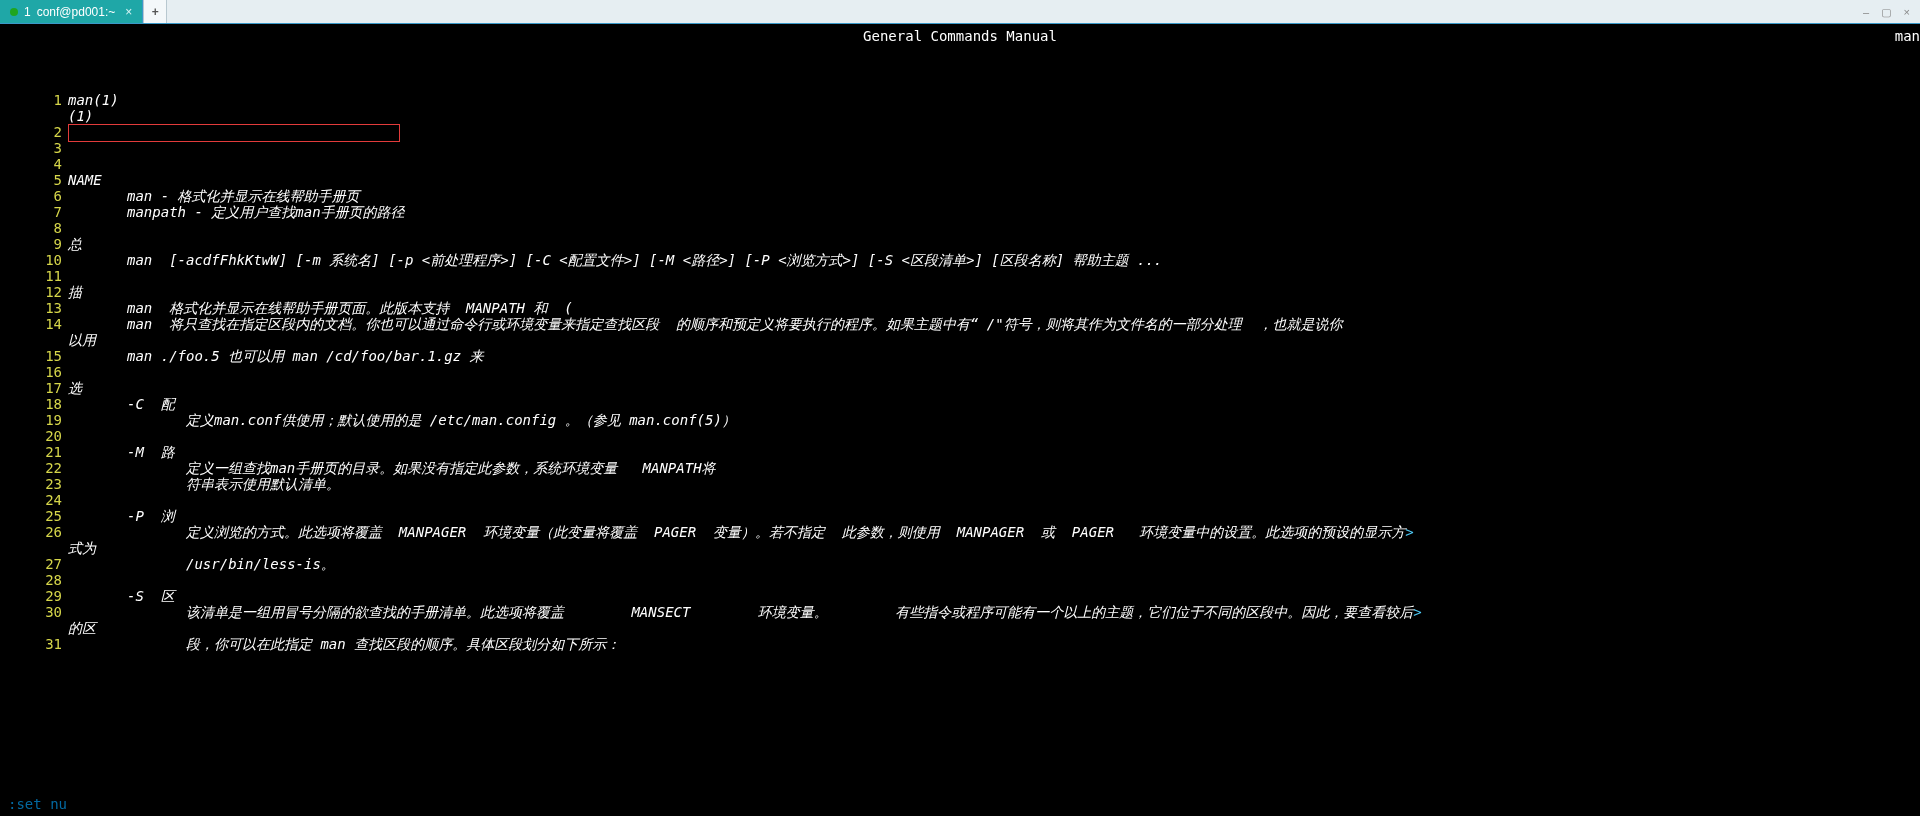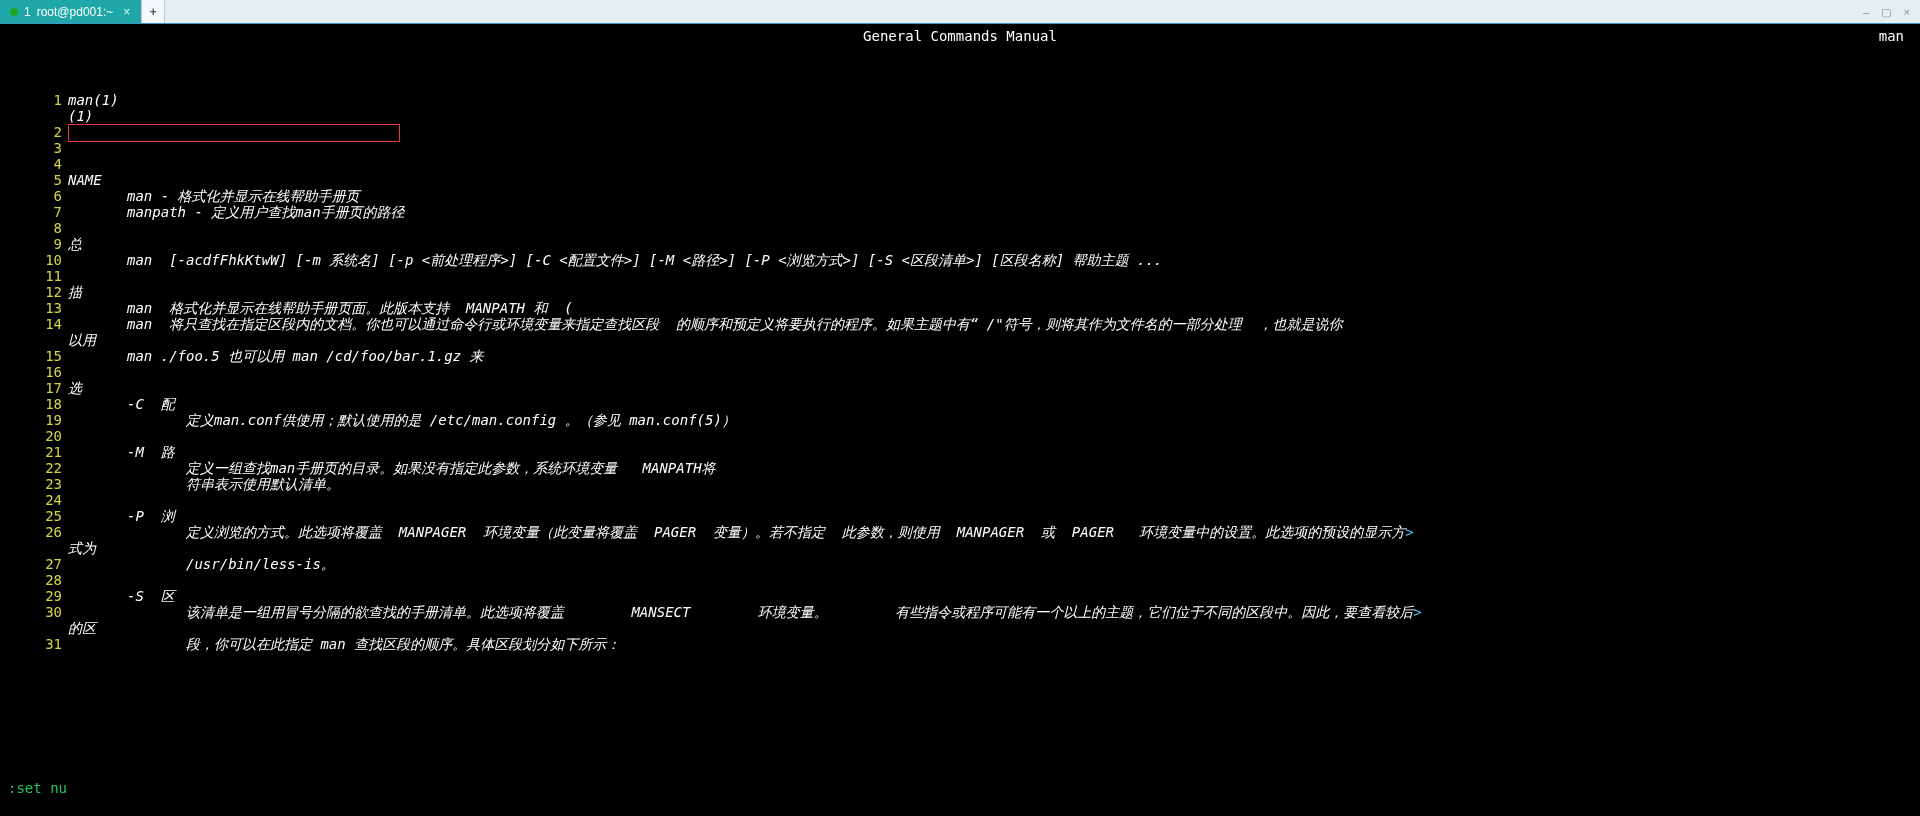"root@pd001:~" span { text: root@pd001 -> conf@pd001 }
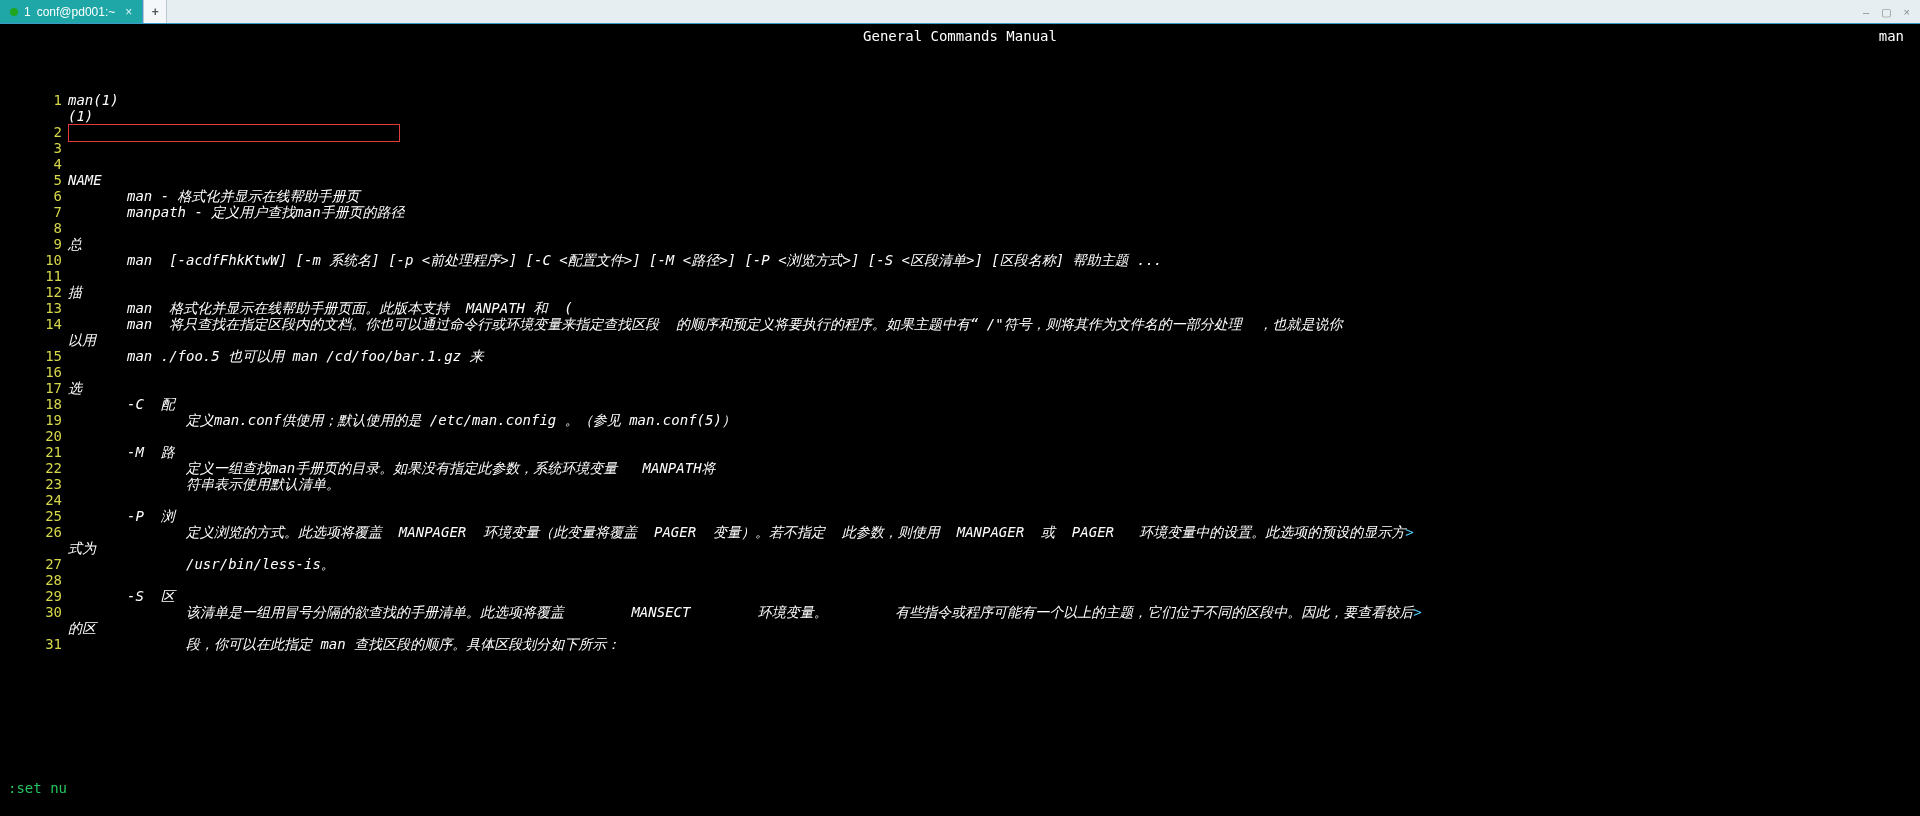"man" .header-right { right: 16px -> 0 }
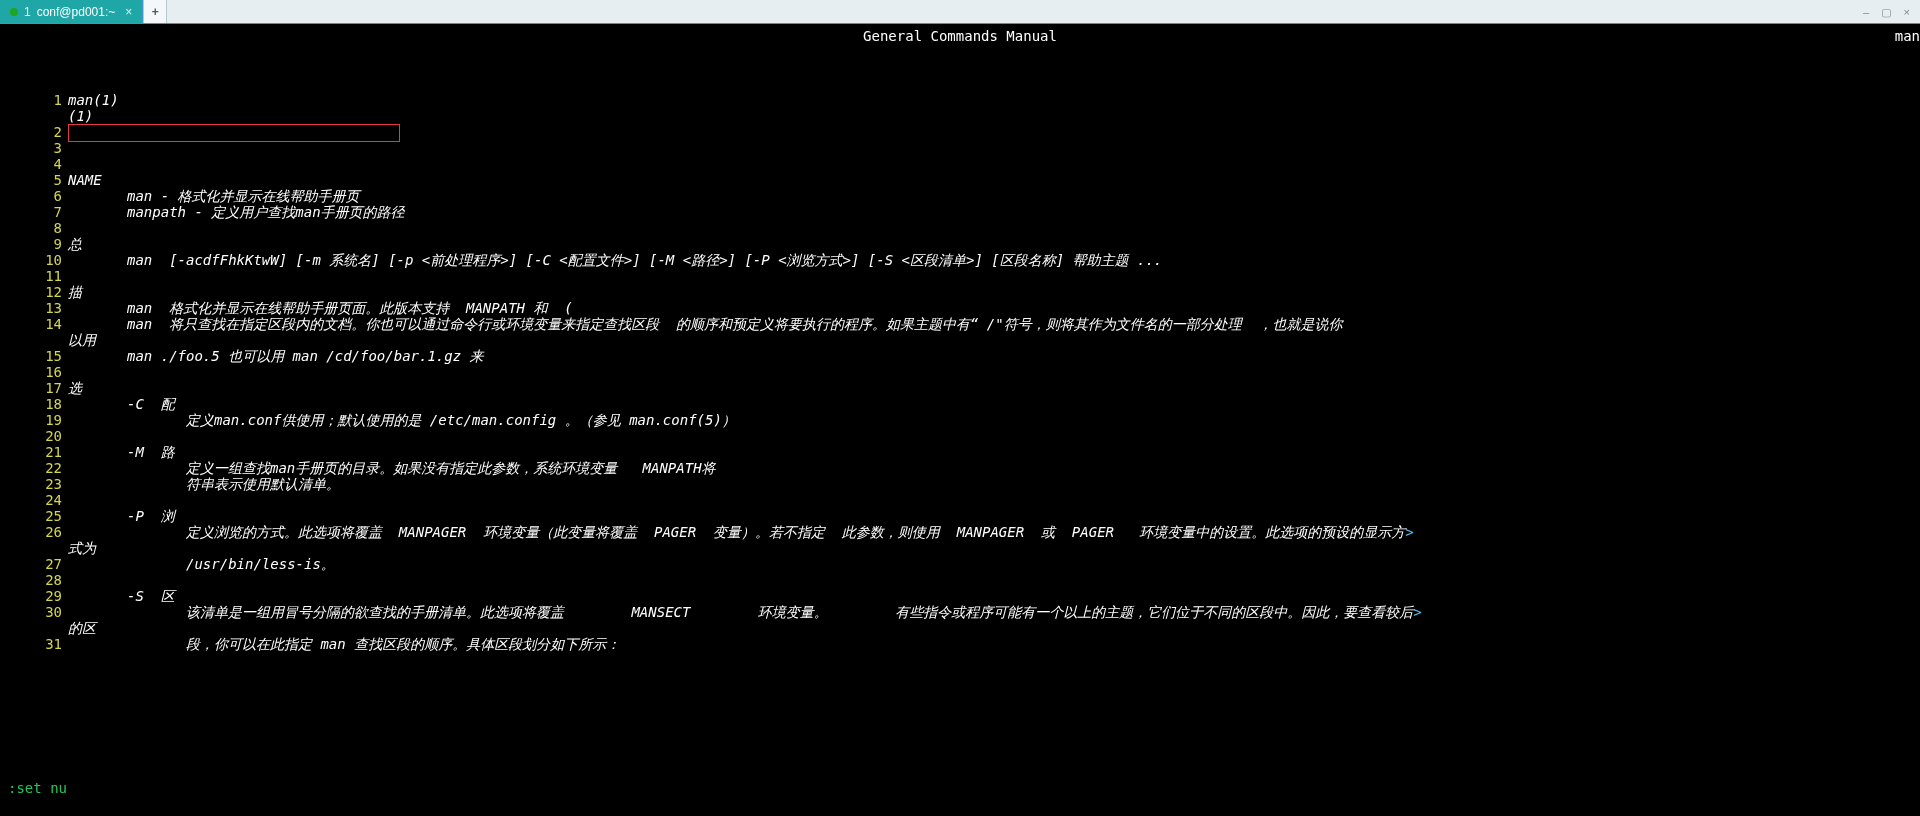":set nu" .status-line { bottom: 20px -> 4px; color: #22c55e -> #0369a1 }
